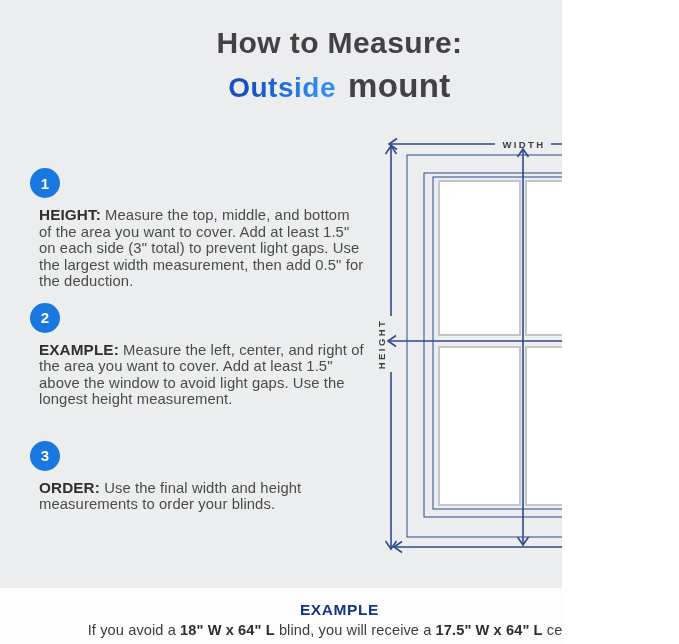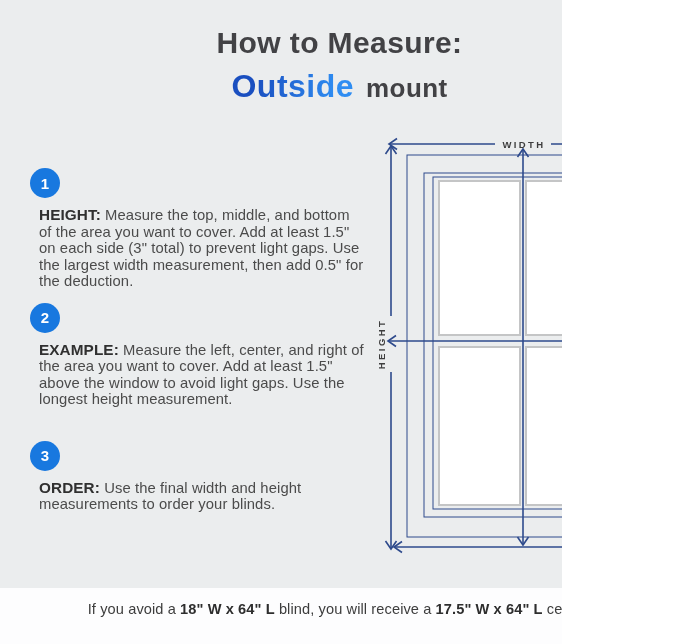"Outside" .title-highlight { font-size: 32px -> 28px }
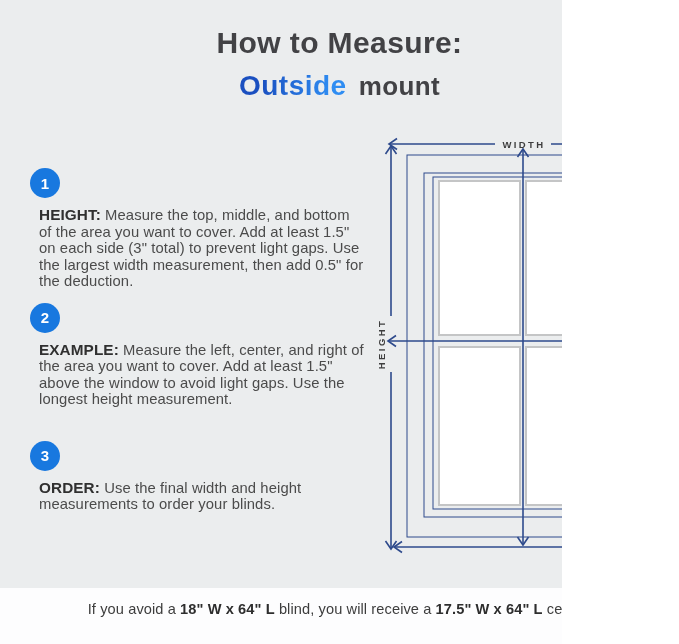"mount" .title-suffix { font-size: 26px -> 33px }
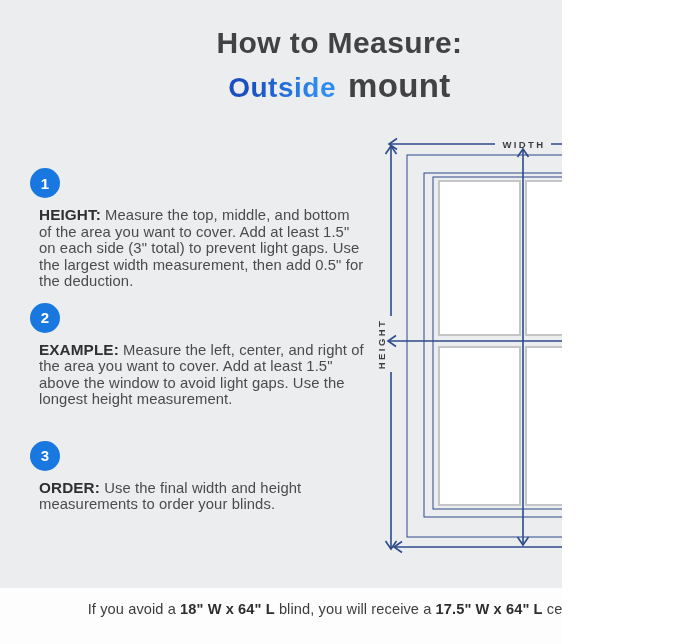"EXAMPLE" div.example-heading { html: none -> <div>EXAMPLE</div> }
